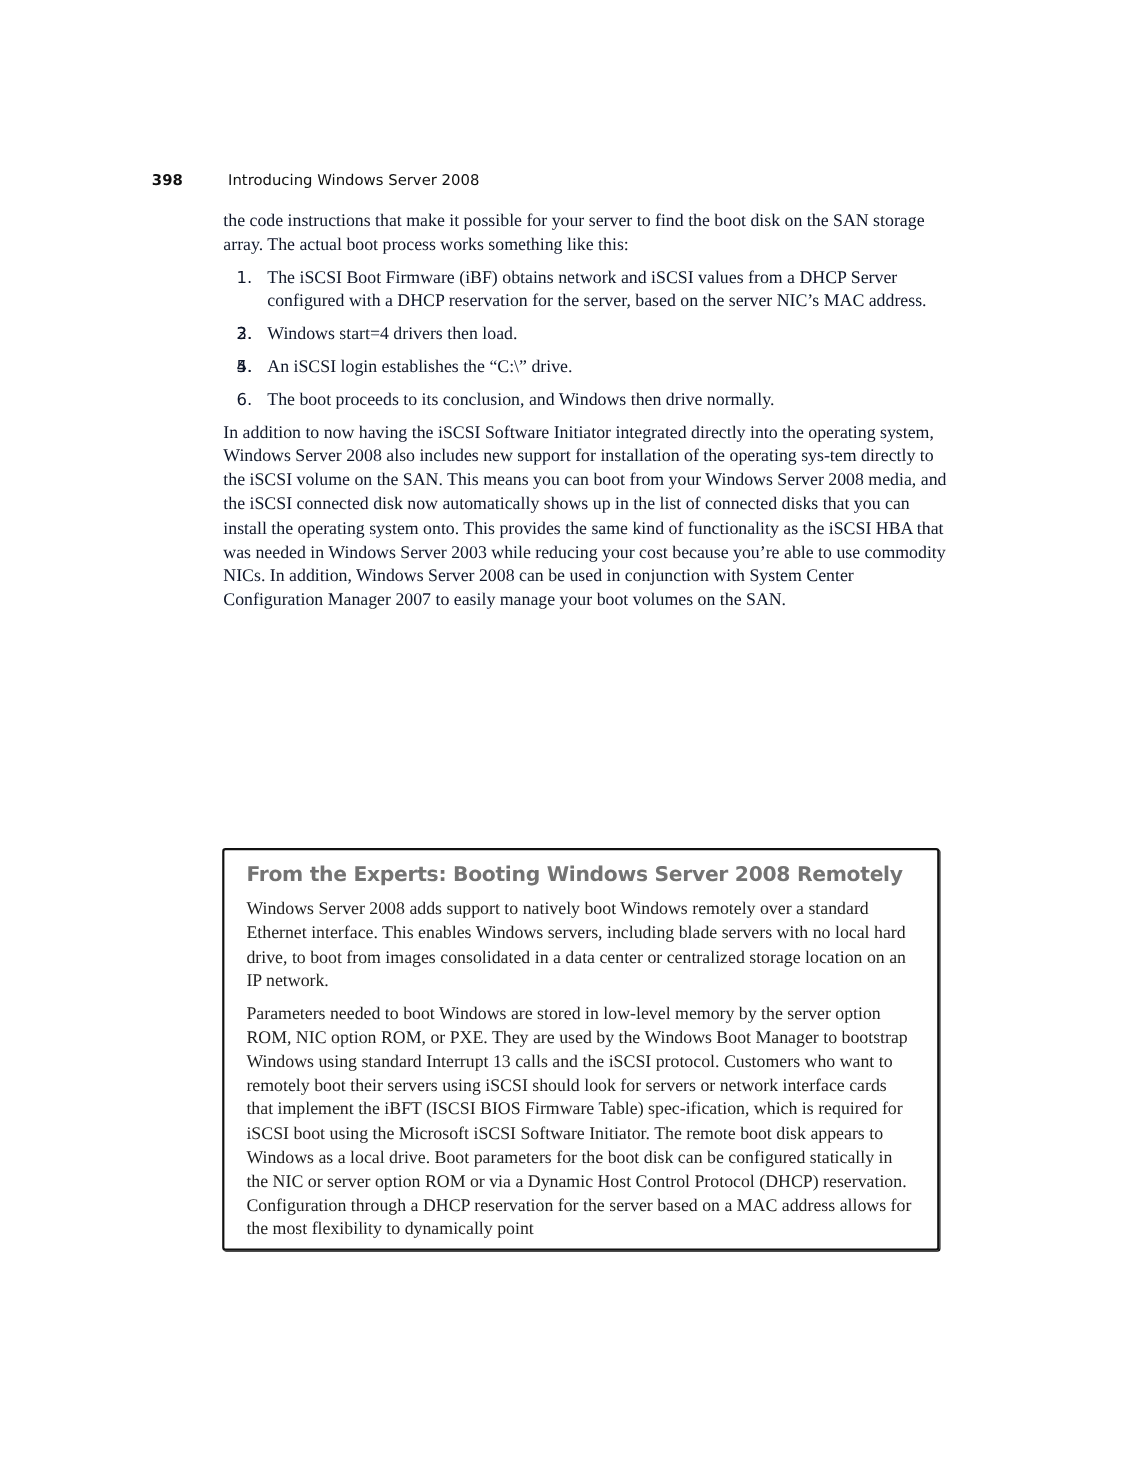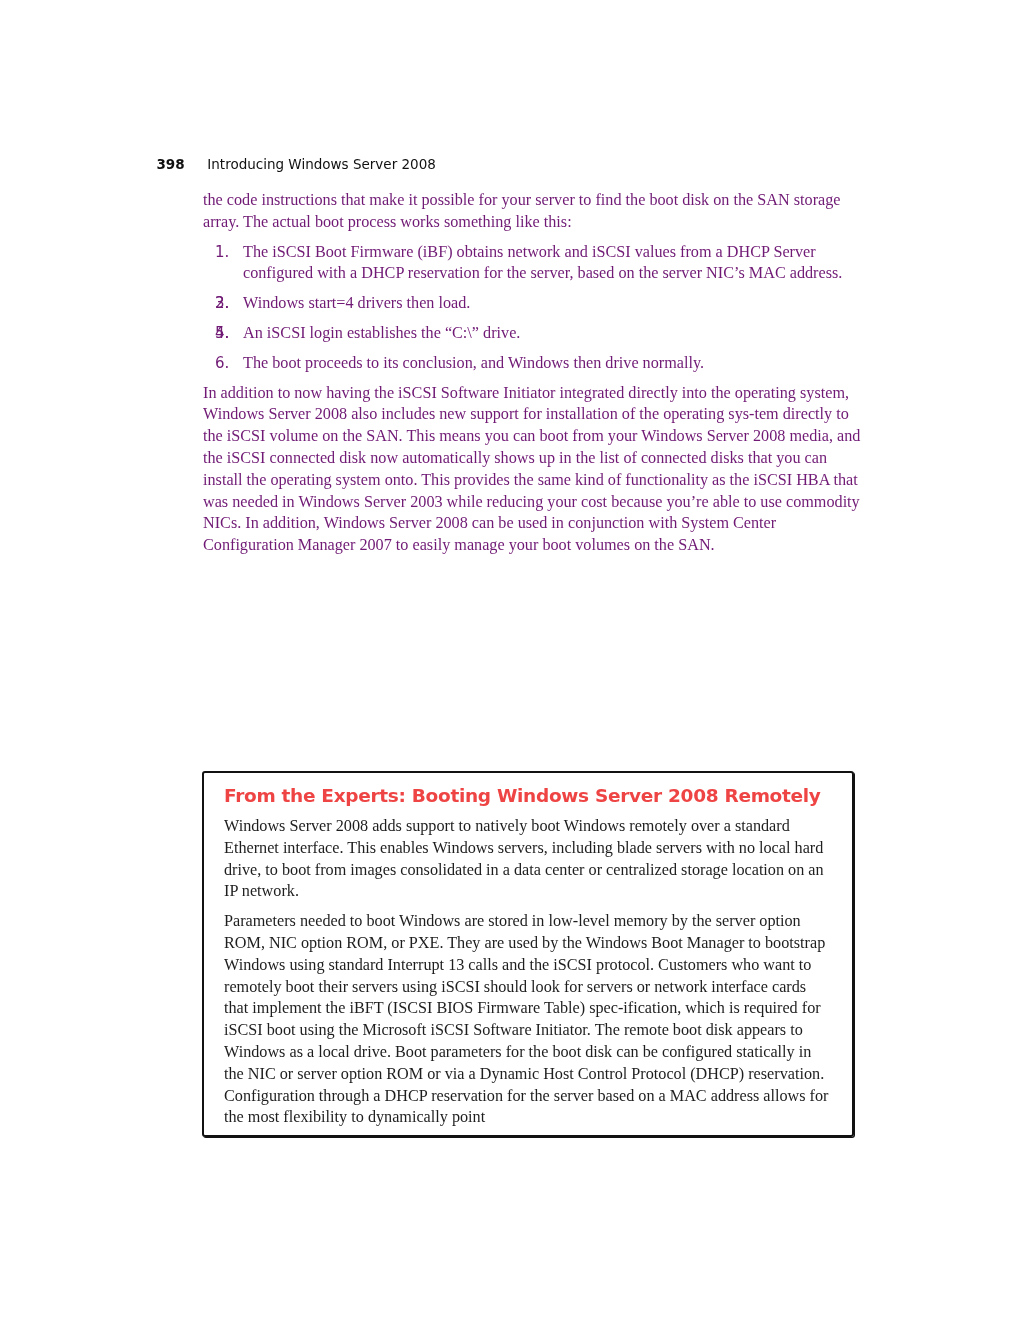"398" .running-head .page-num { text-align: center -> none }
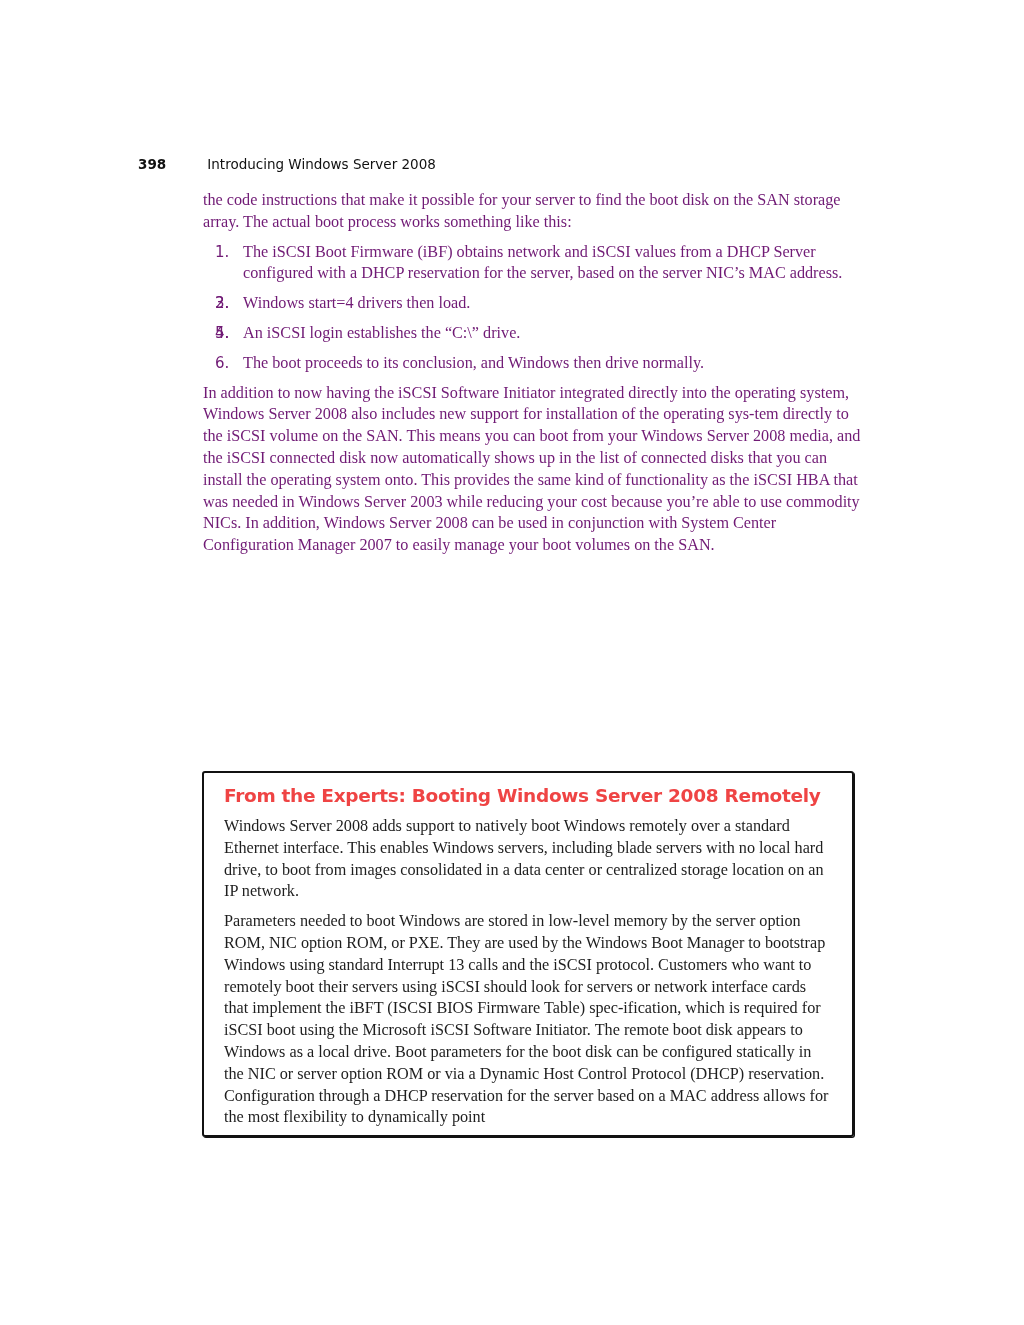"the code instructions that make" .body { color: #701a75 -> #0f172a }
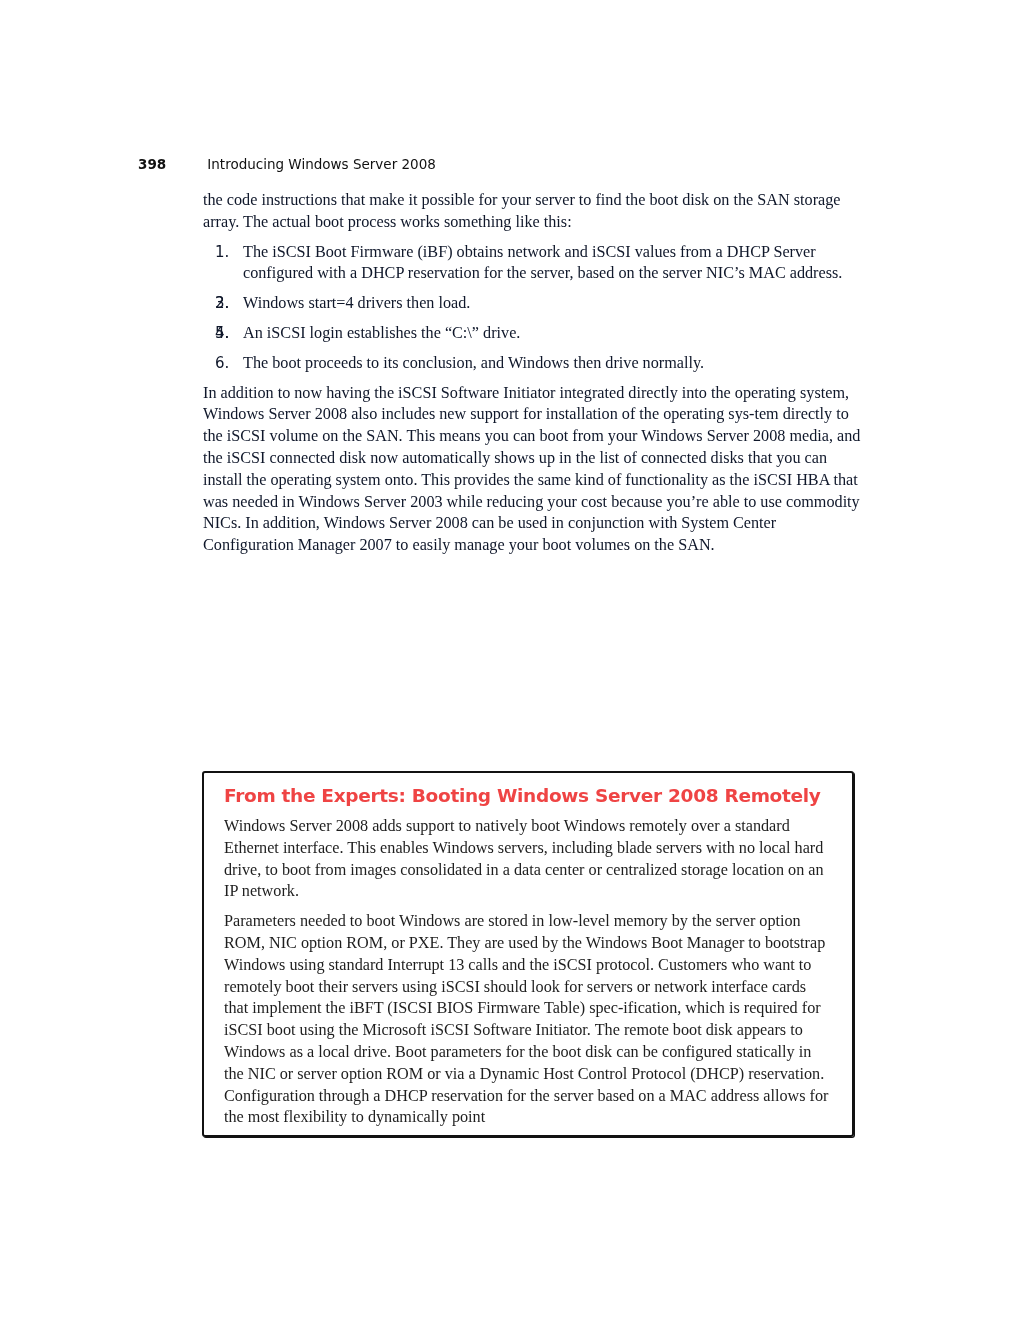"From the Experts: Booting Windows" .expert-box h3 { color: #ef4444 -> #737373 }
